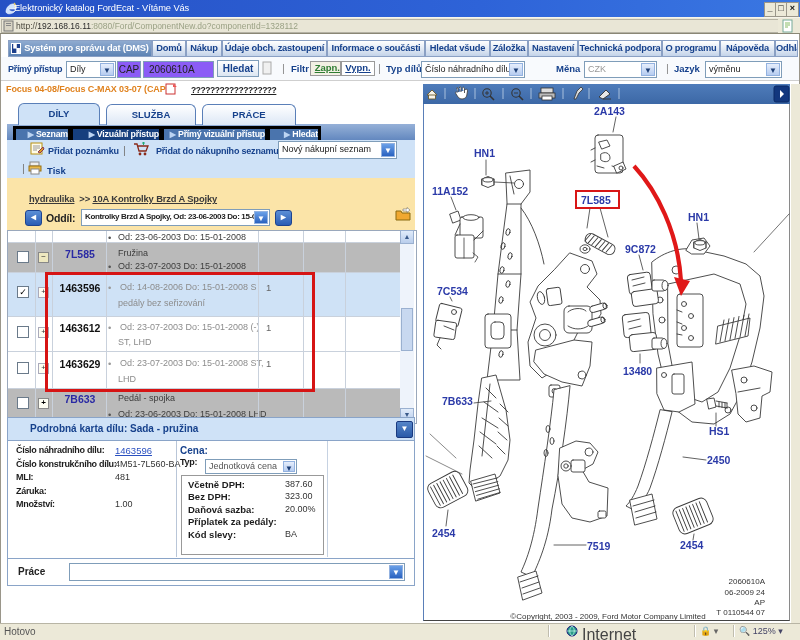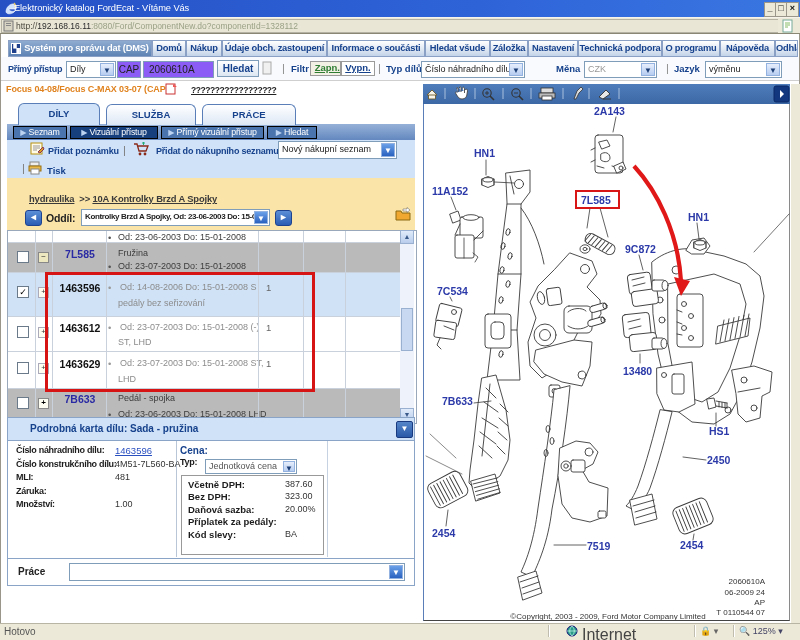"▶ Seznam" .nbtn { border: 1px solid #000000 -> 3px solid #000000; font-weight: normal -> bold; text-align: center -> right }
